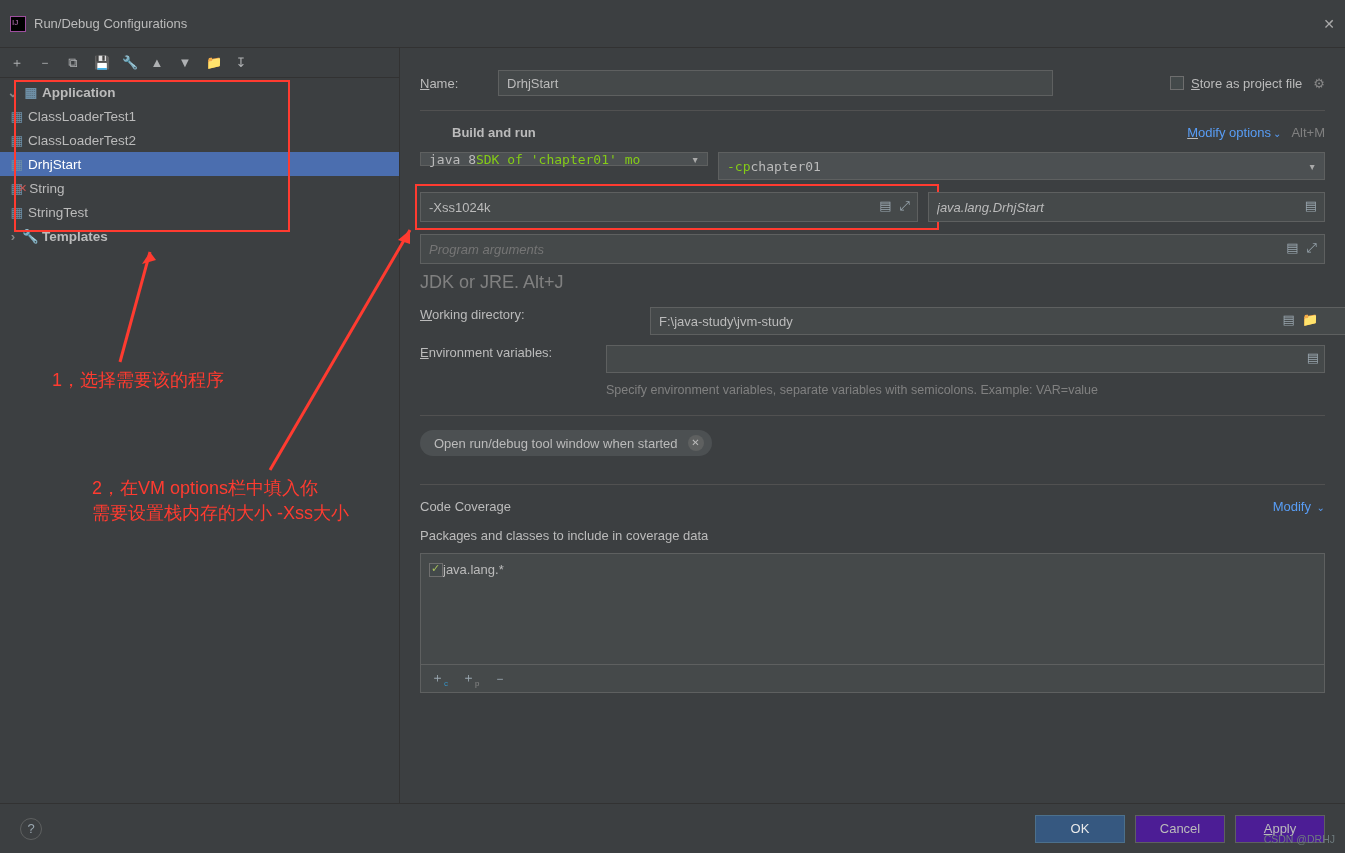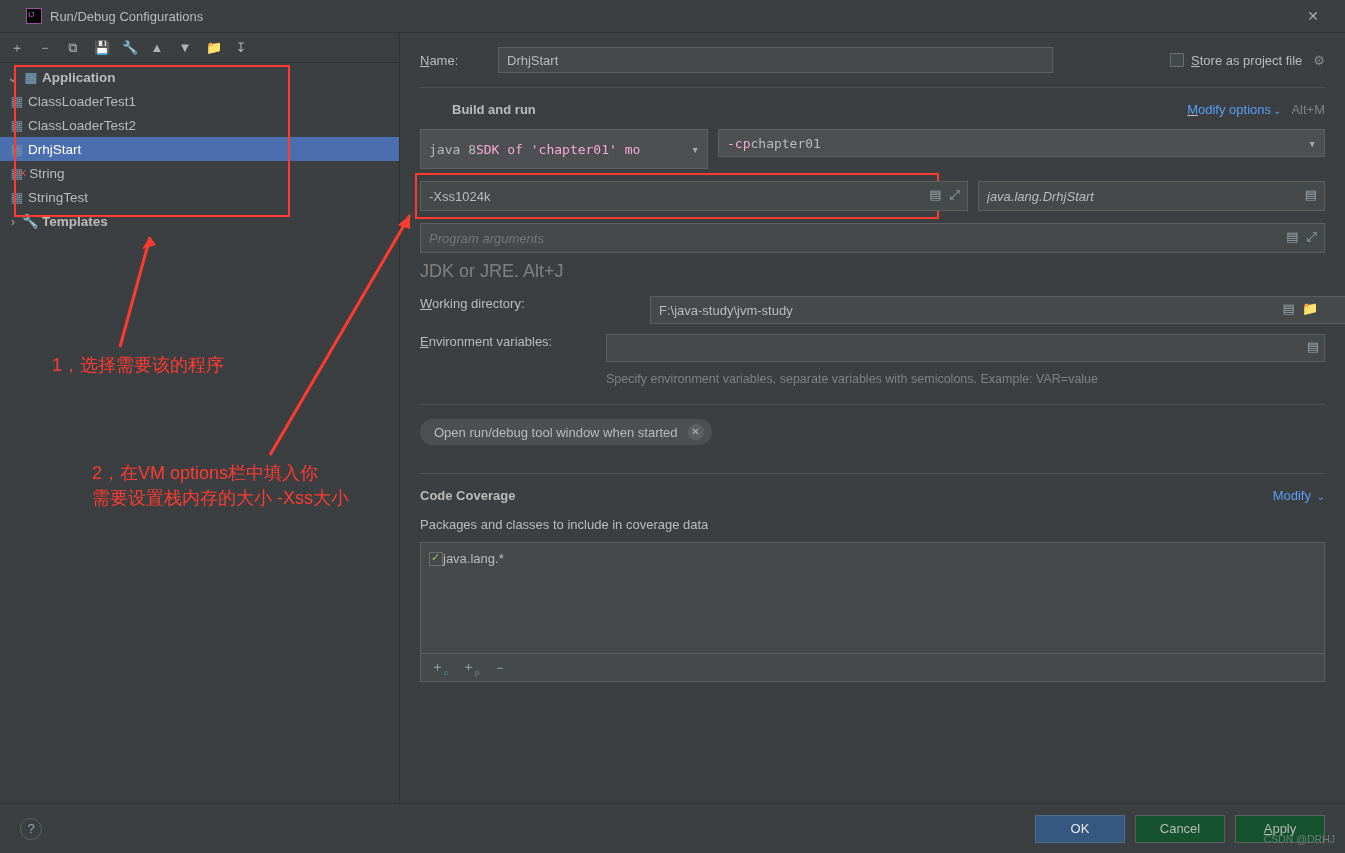"Run/Debug Configurations" .titlebar { height: 33px -> 48px; padding: 0 26px -> 0 10px }
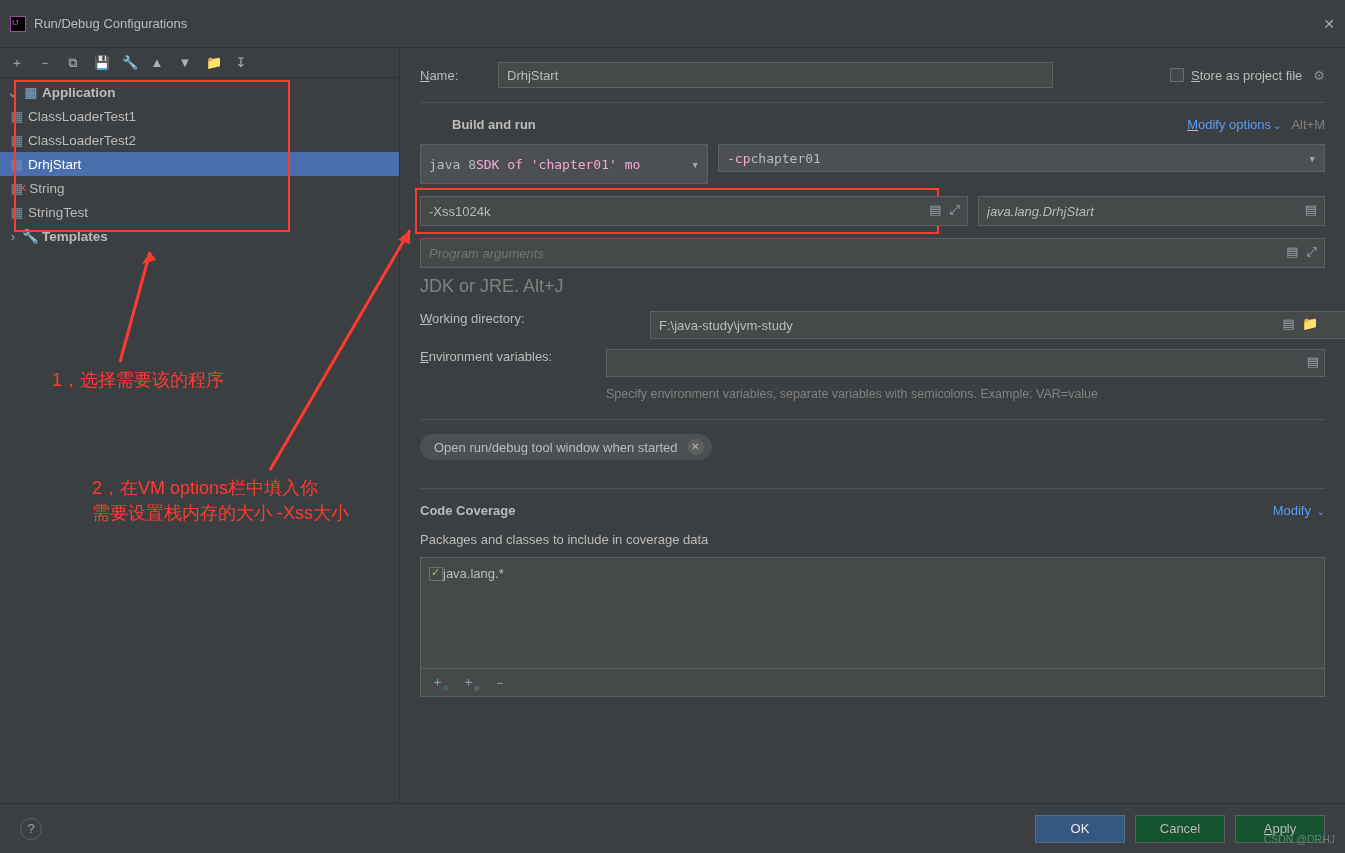"Name:" .form-row { margin-top: none -> 8px }
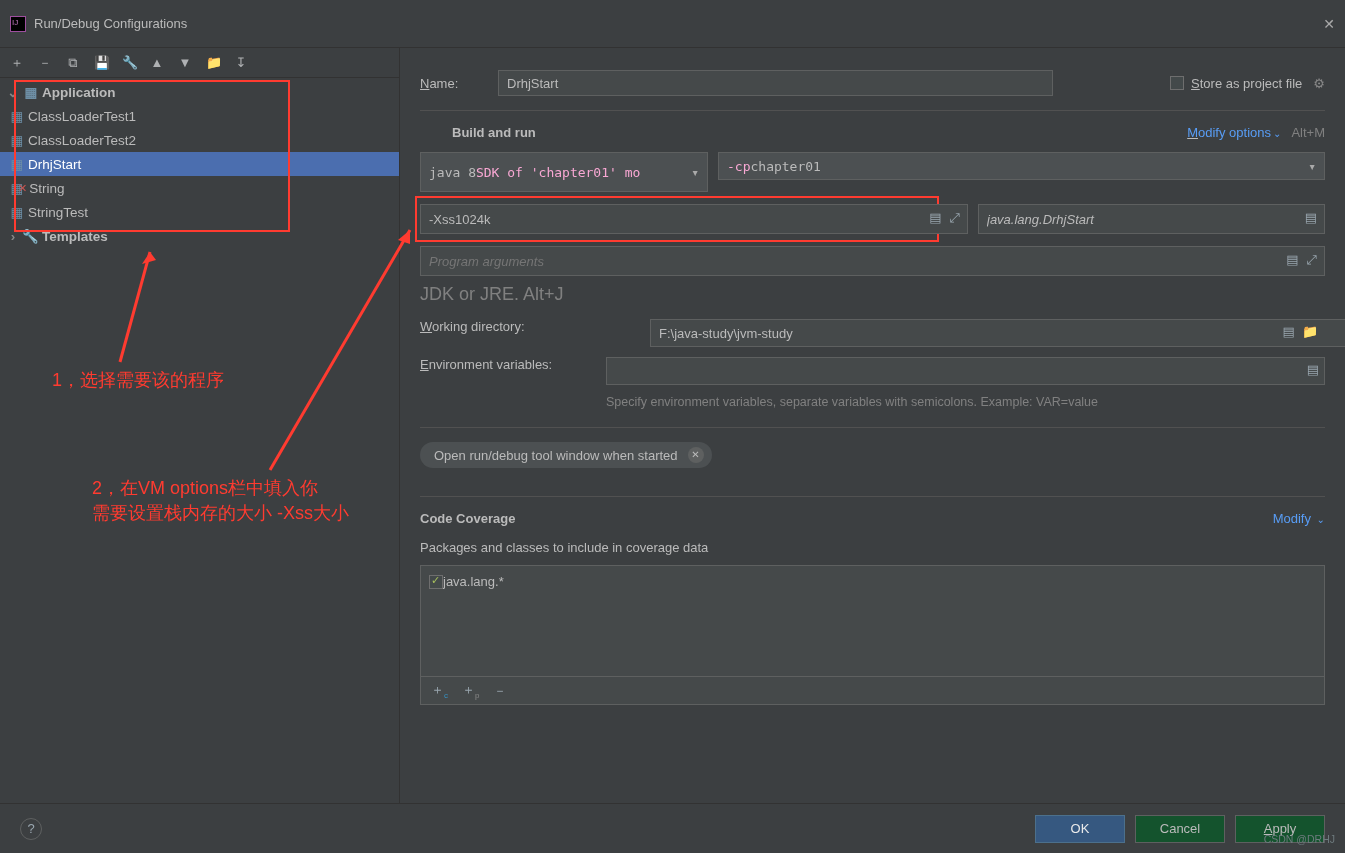"java 8" .jdk-box { height: 40px -> 14px }
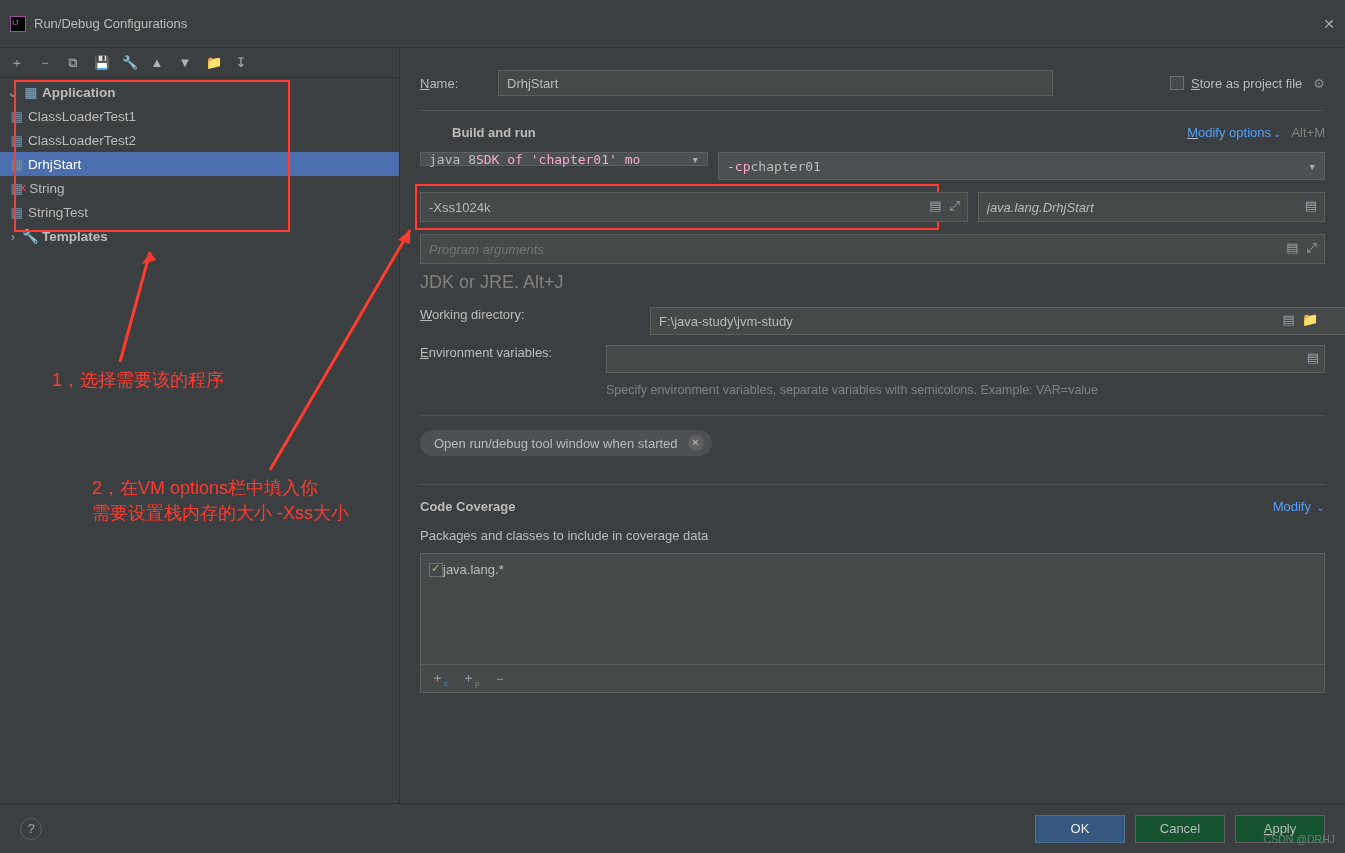"SDK of 'chapter01' mo" .select-box .hint { color: #f9a8d4 -> #84cc16 }
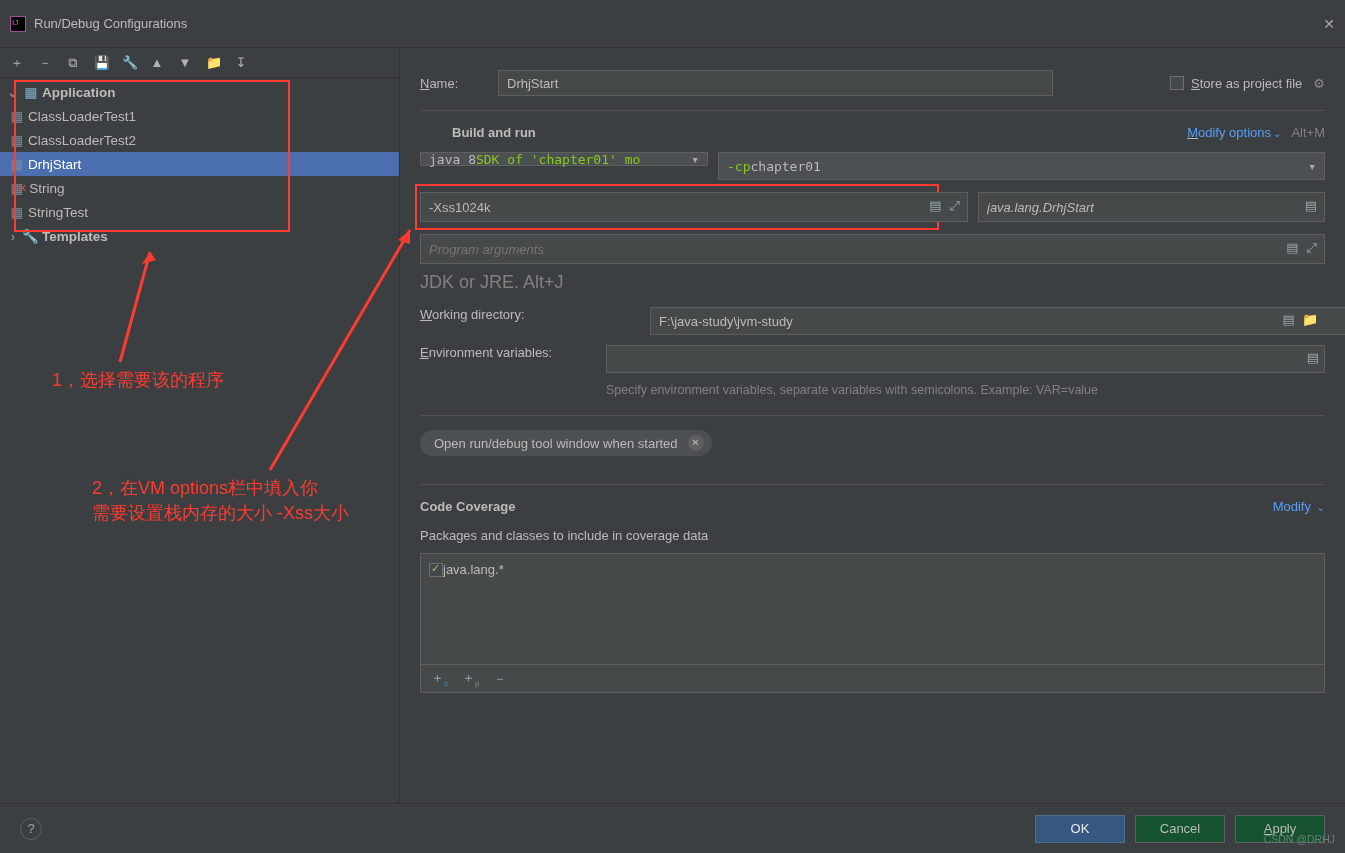"-Xss1024k" .vm-input { width: 548px -> 498px }
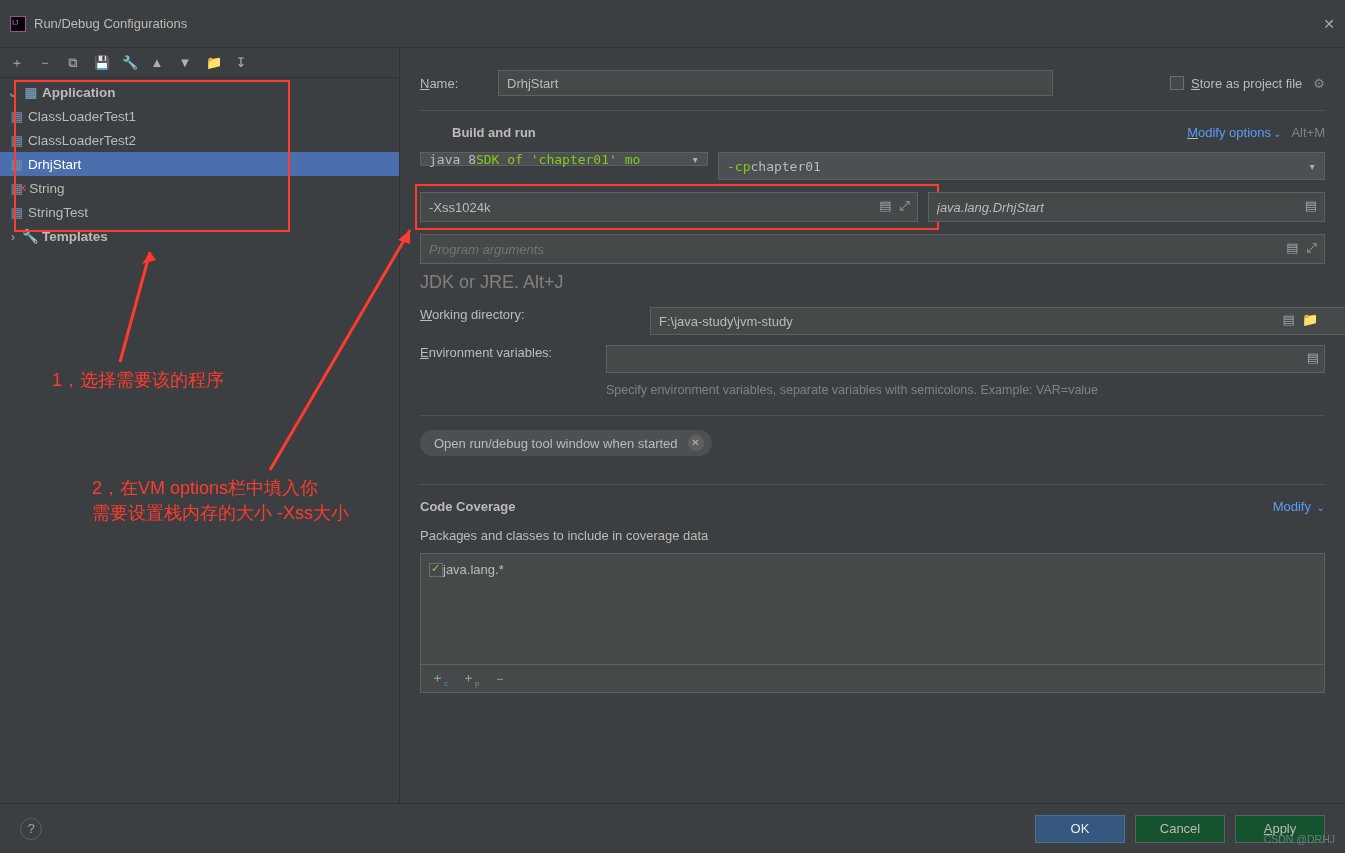"Code Coverage" span.title { font-weight: bold -> normal }
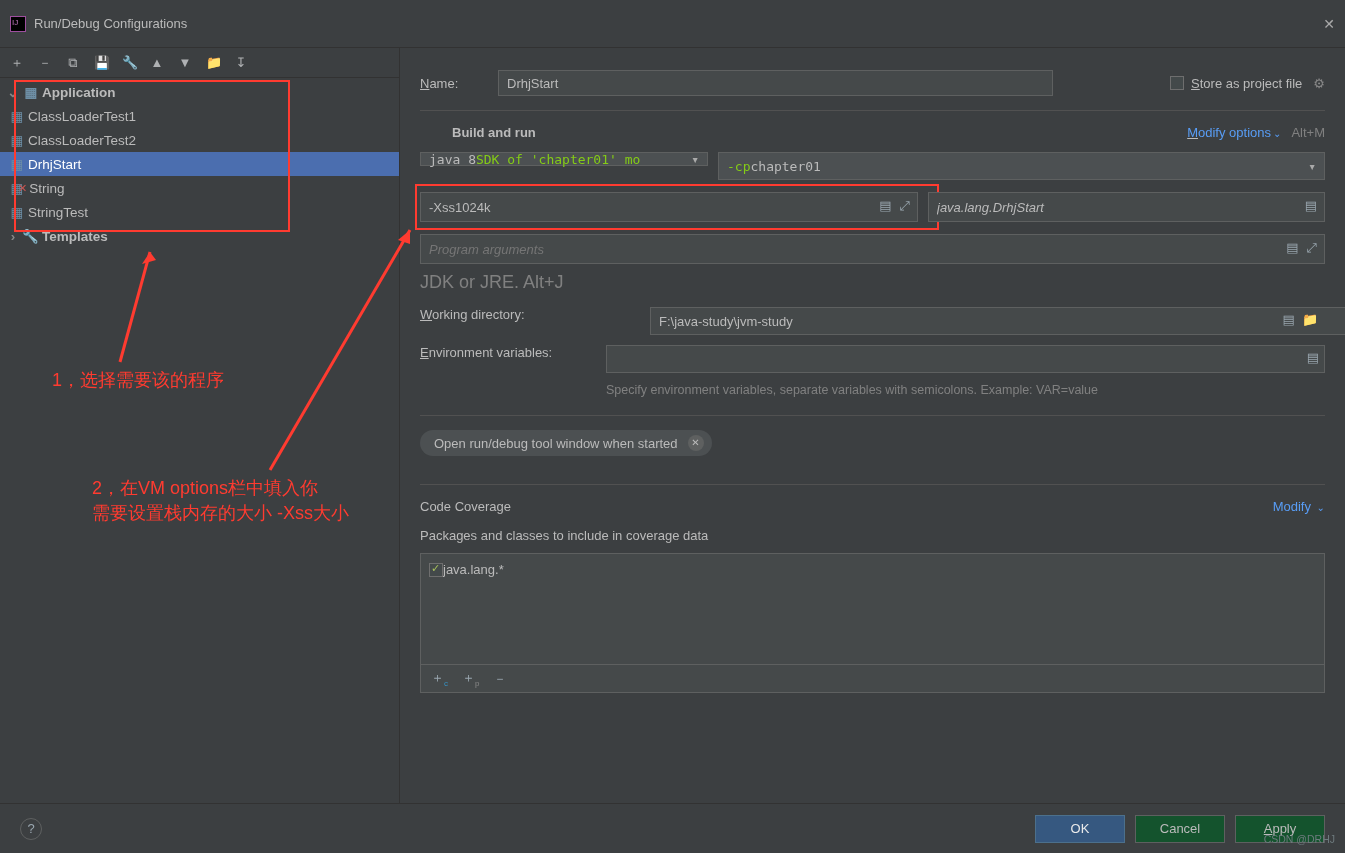"Cancel" .btn { background: #14532d -> #4c1d95 }
